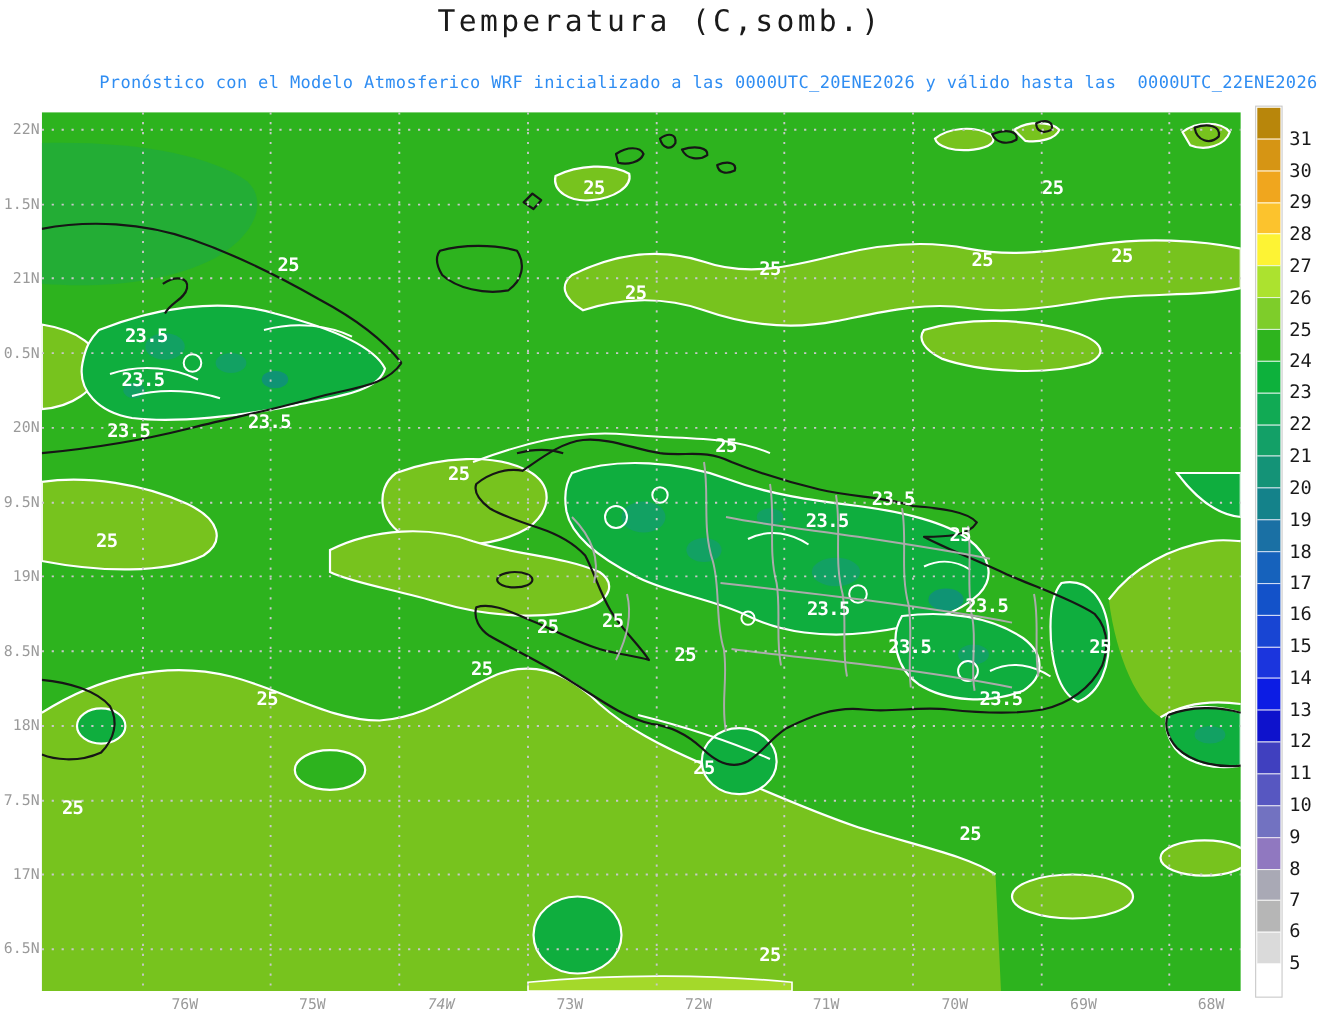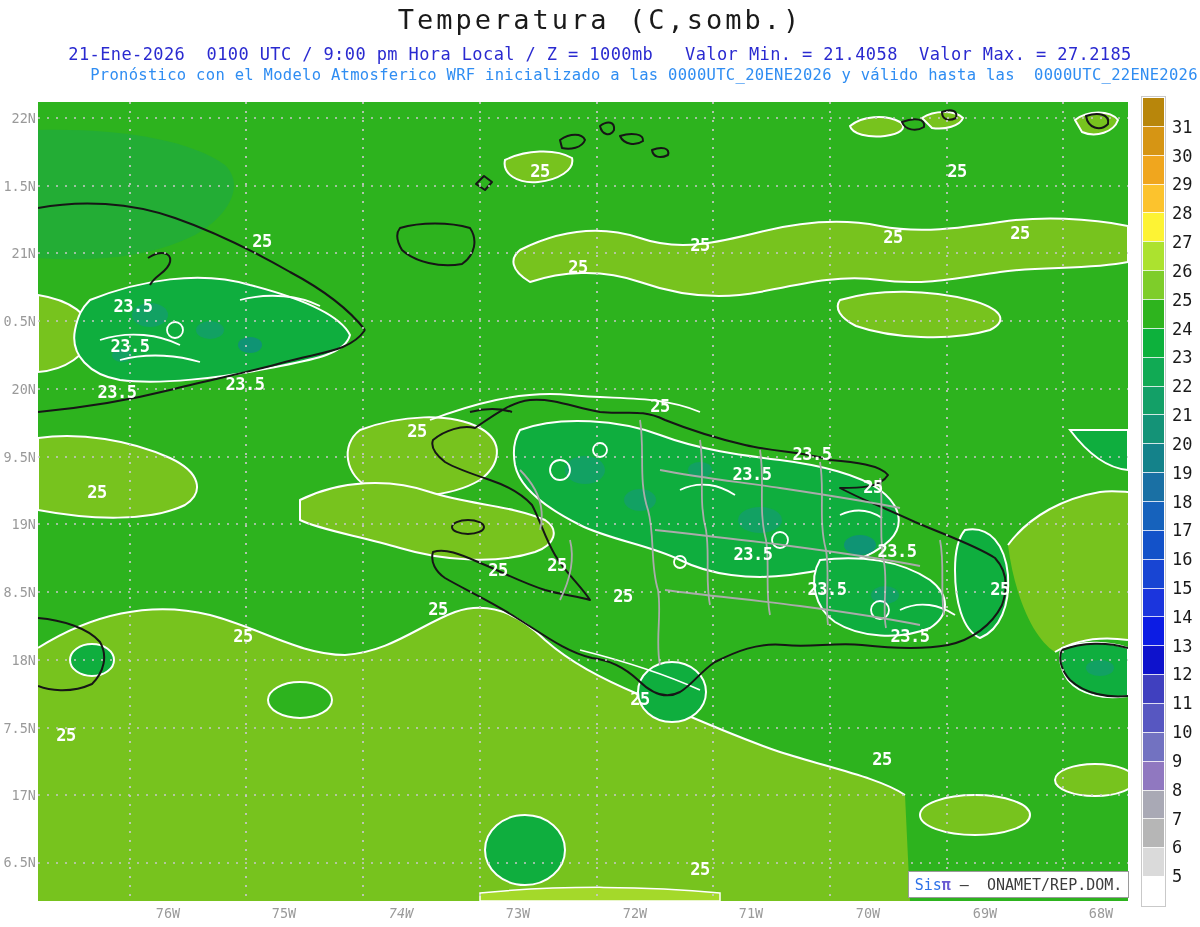"21-Ene-2026 0100 UTC / 9:00" div.hdr { html: <div>21-Ene-2026 0100 UTC / 9:00 pm Hora Local / Z = 1000mb Valor Min. = 21.4058 Valor Max. = 27.2185</div> -> none }
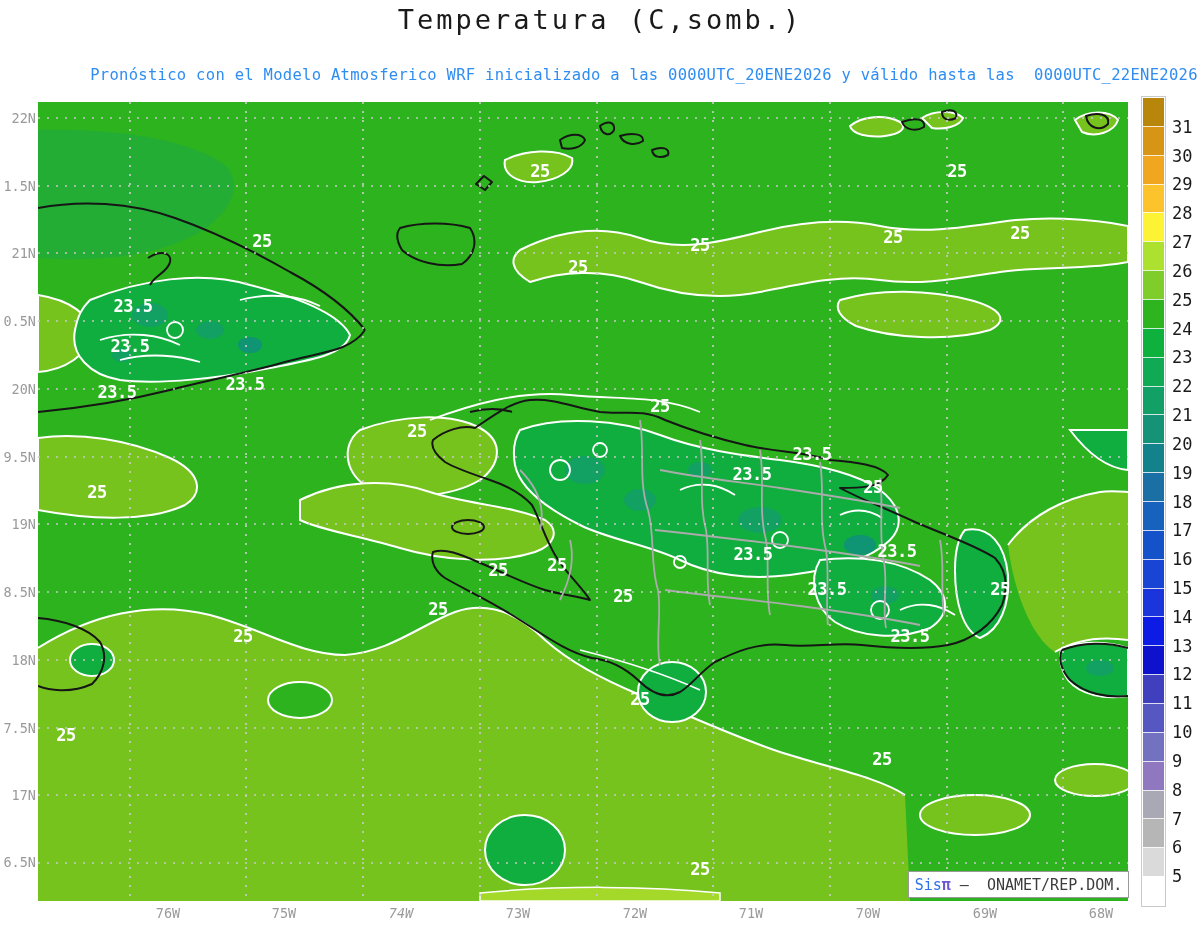"Sis" div { html: <div><span>Sis</span><span>π</span><span> – ONAMET/REP.DOM.</span></div> -> none }
